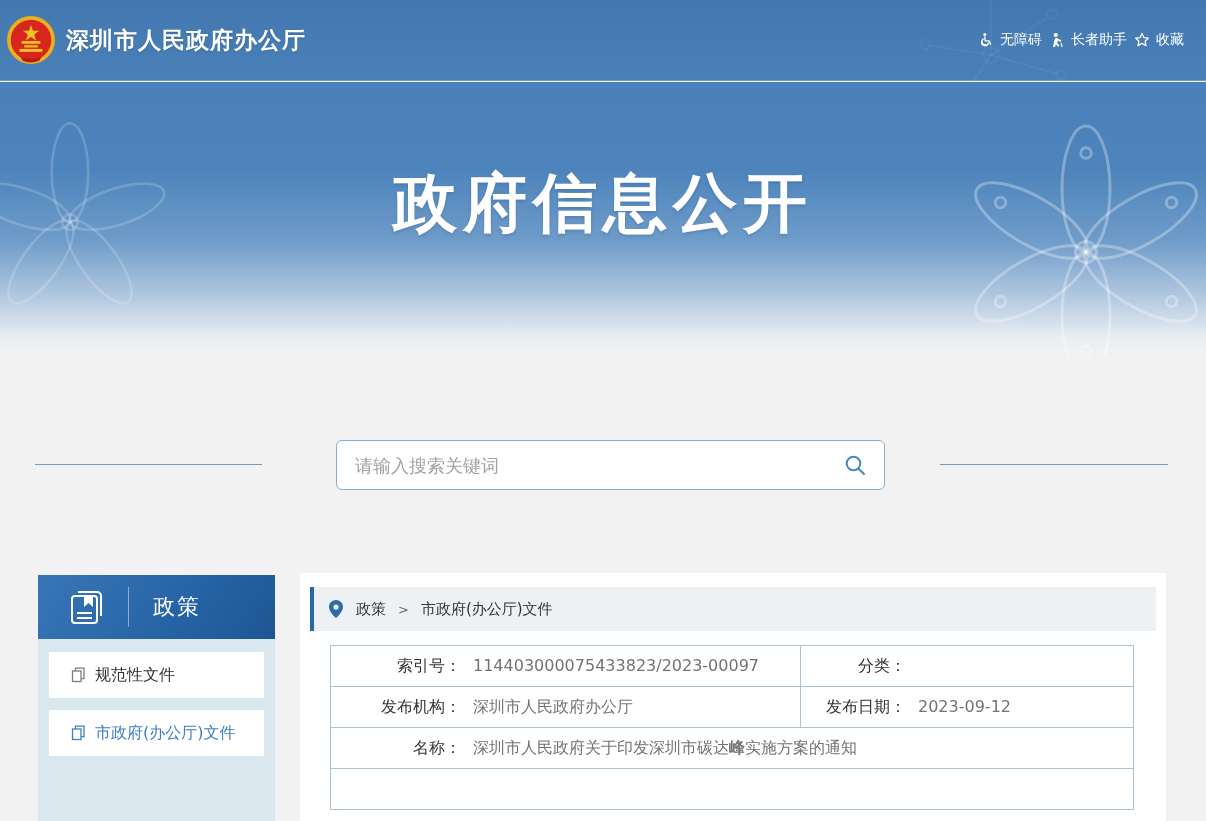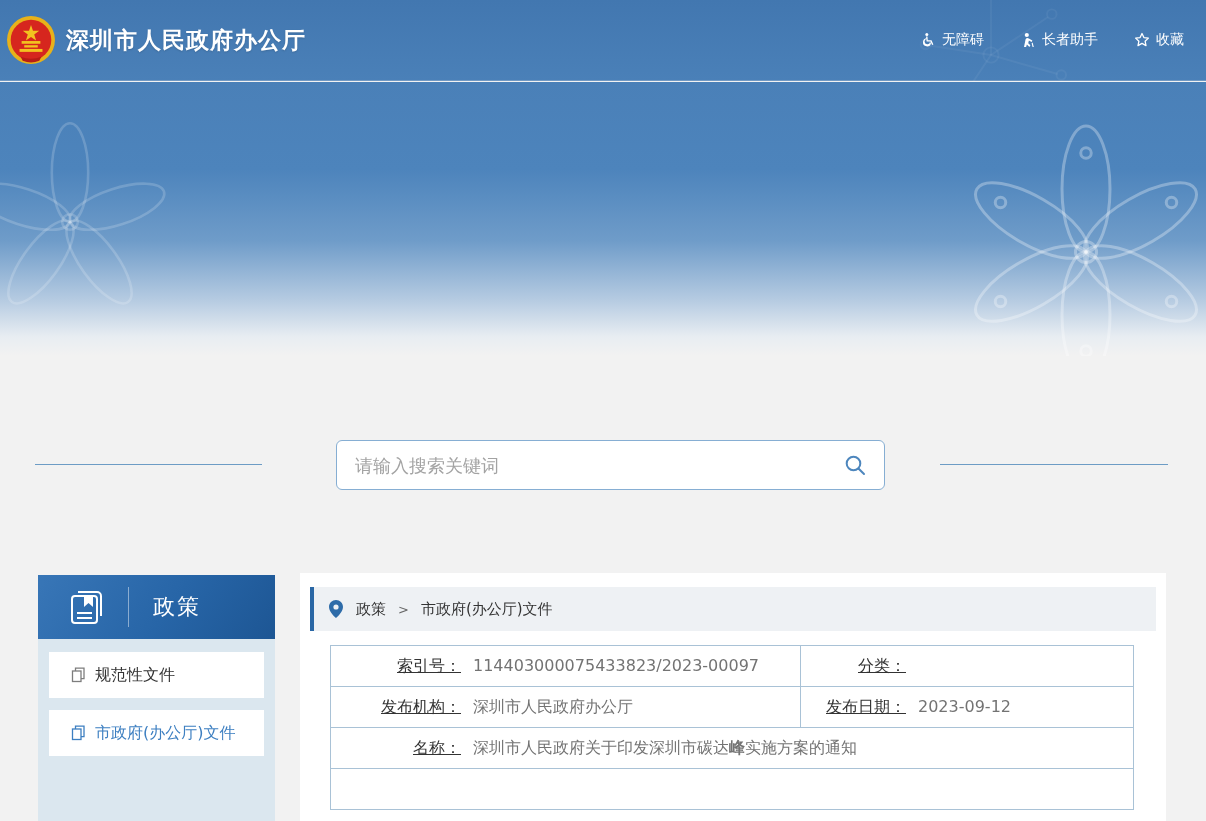"无障碍" .header-links { gap: 36px -> 7px }
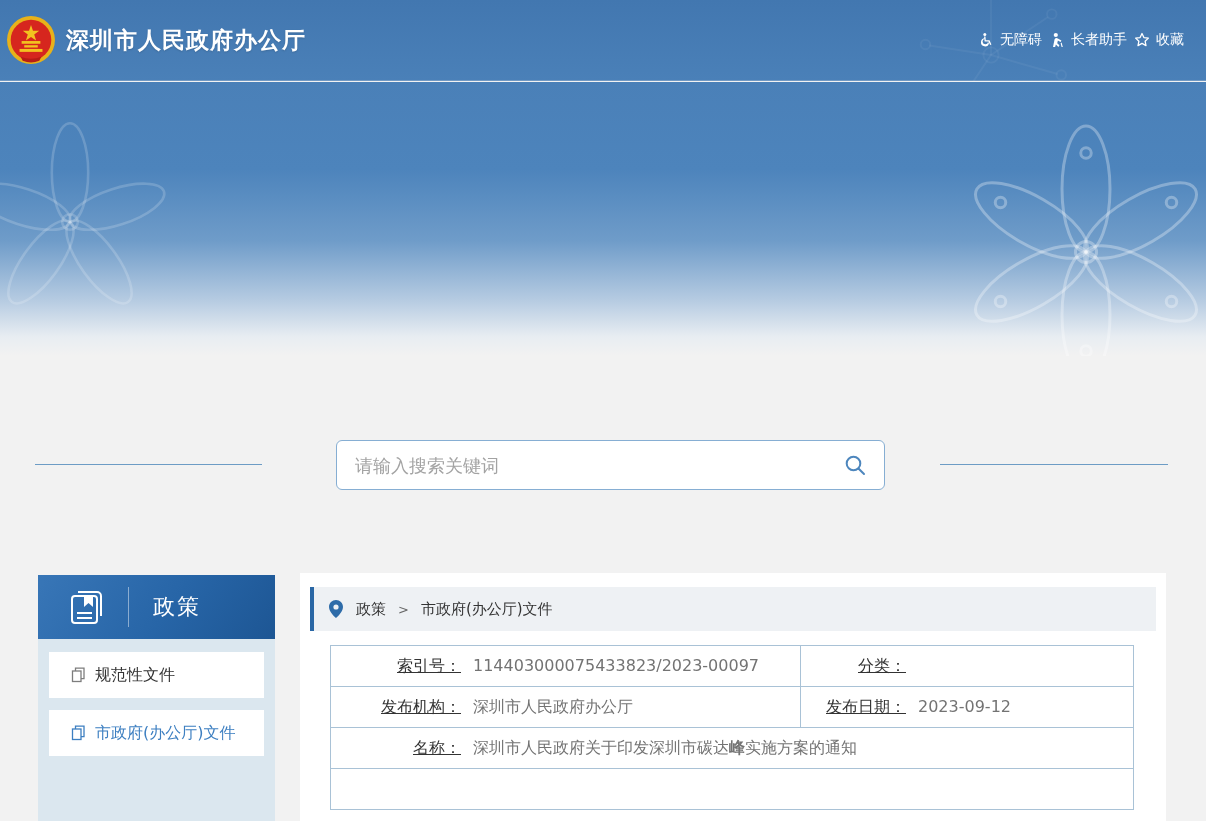"政府信息公开" div.banner-title { html: none -> <div>政府信息公开</div> }
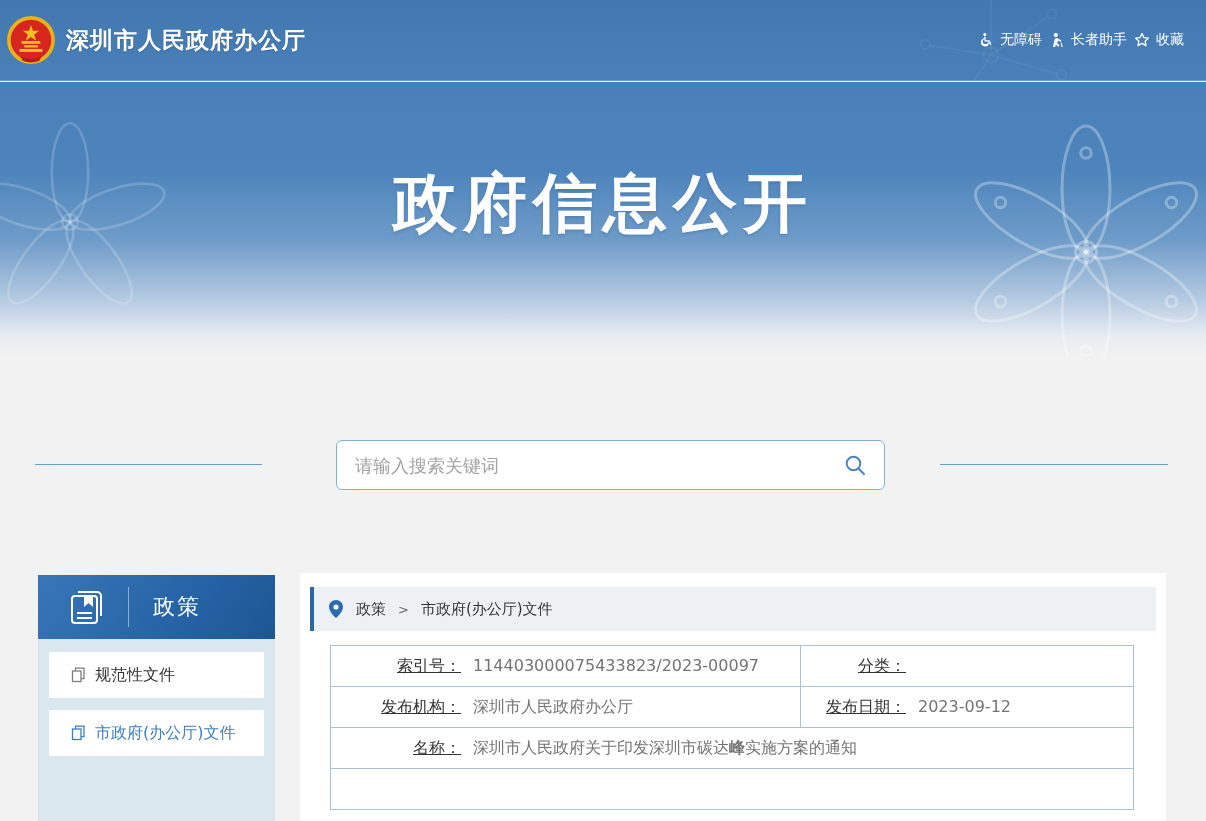"索引号：" .flab { text-decoration: underline -> none }
